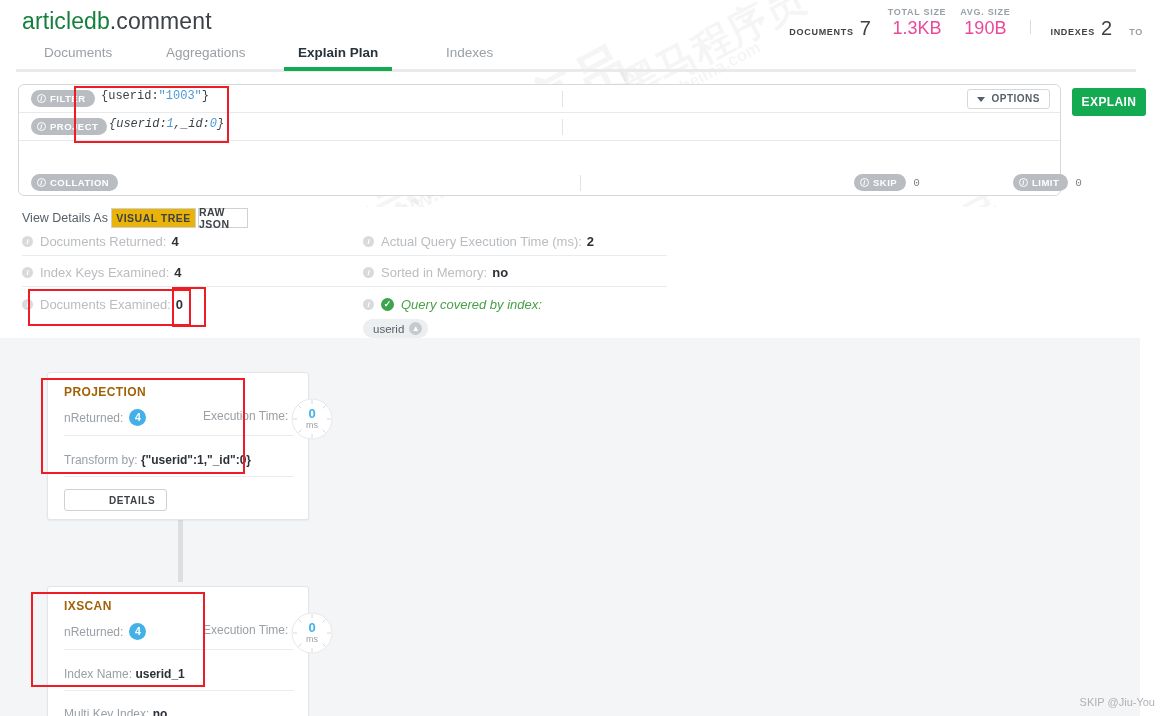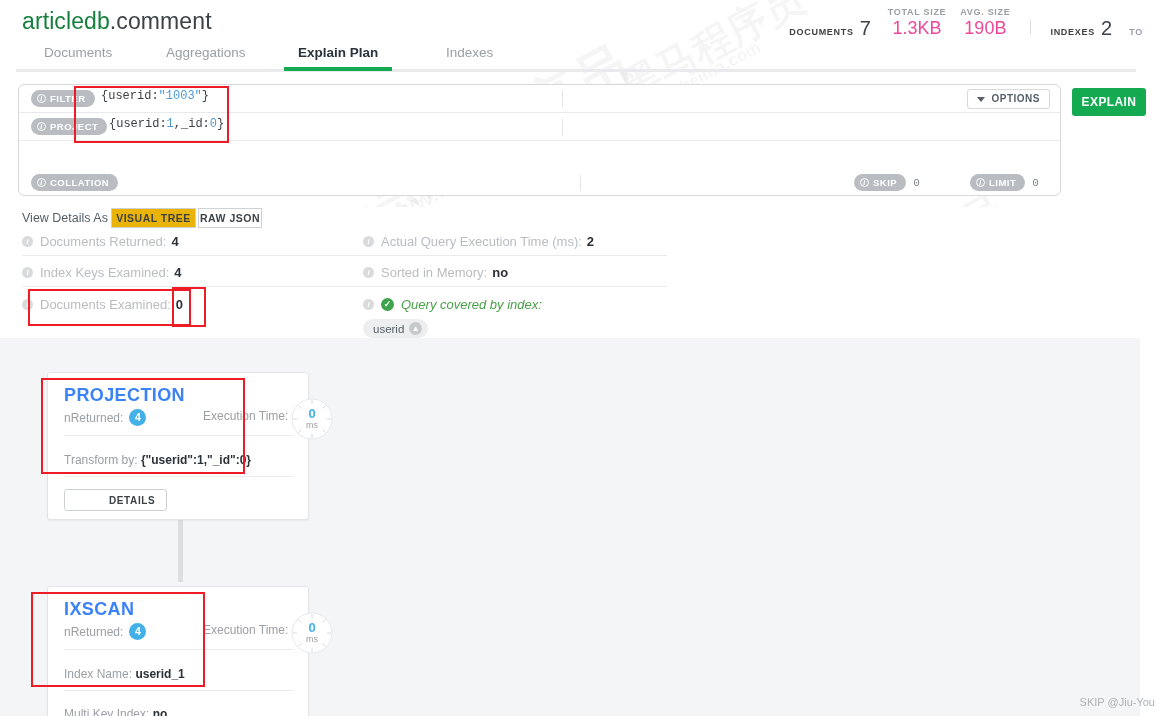"{userid:1,_id:0}" div.qval { font-style: none -> italic }
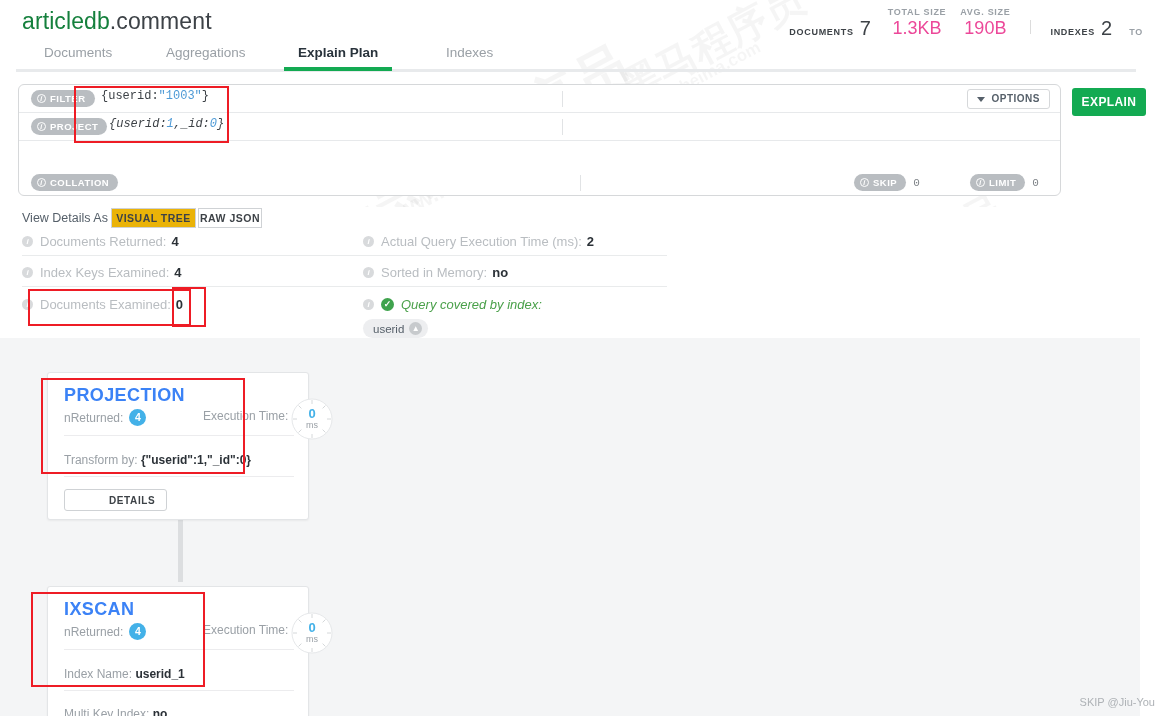"LIMIT" div.skiplimit { left: 951px -> 994px }
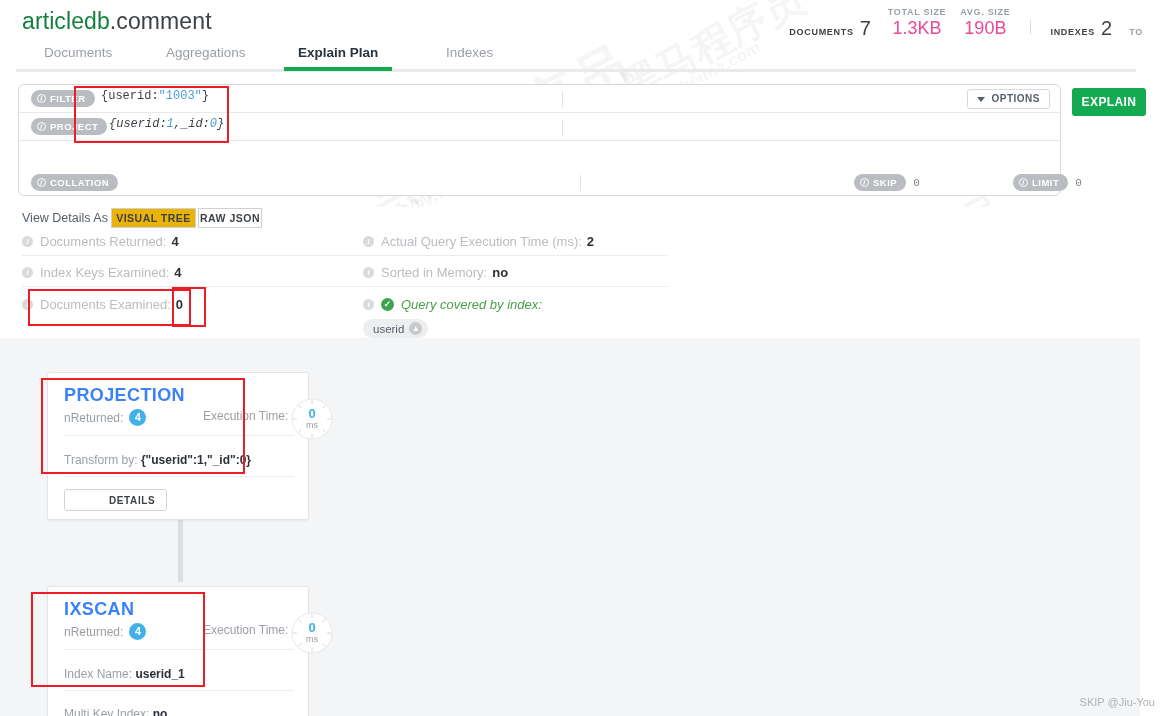"RAW JSON" div.seg { width: 64px -> 50px }
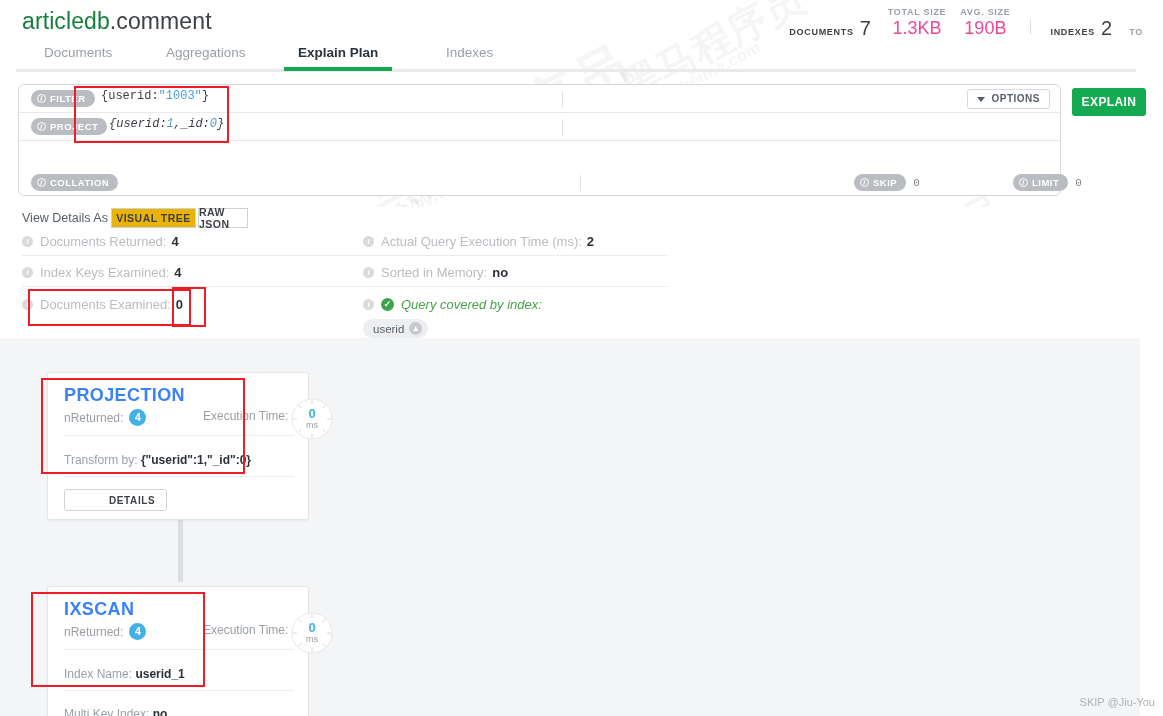"PROJECTION" .node-title { color: #3b82f6 -> #a16207; font-size: 18px -> 12px }
